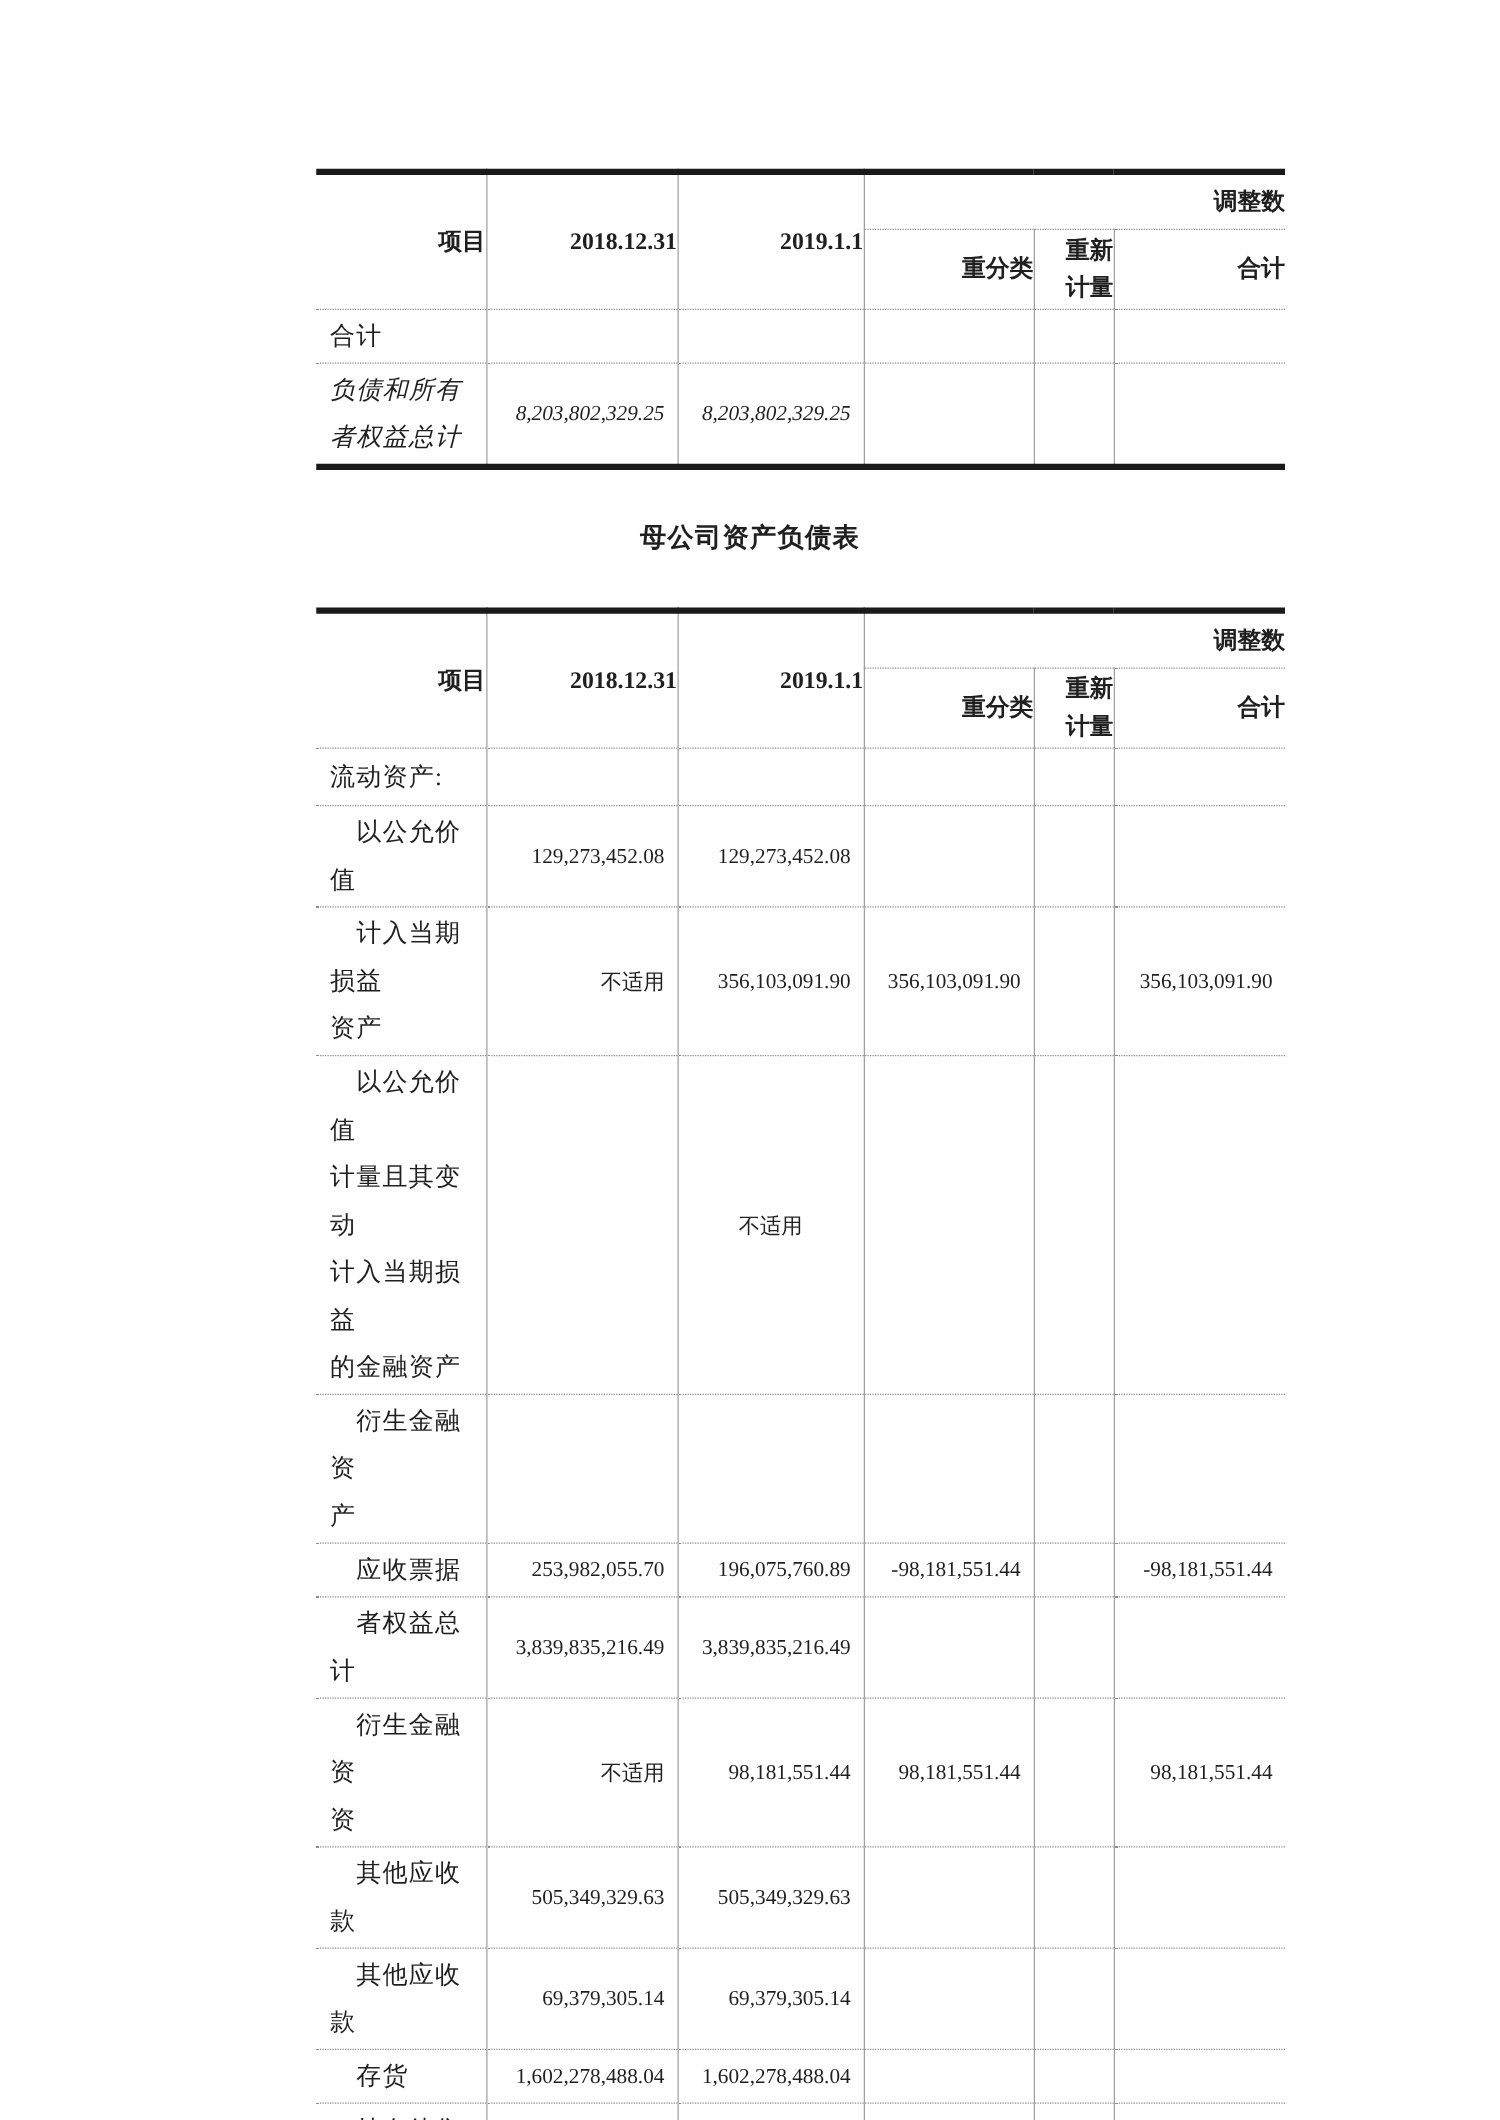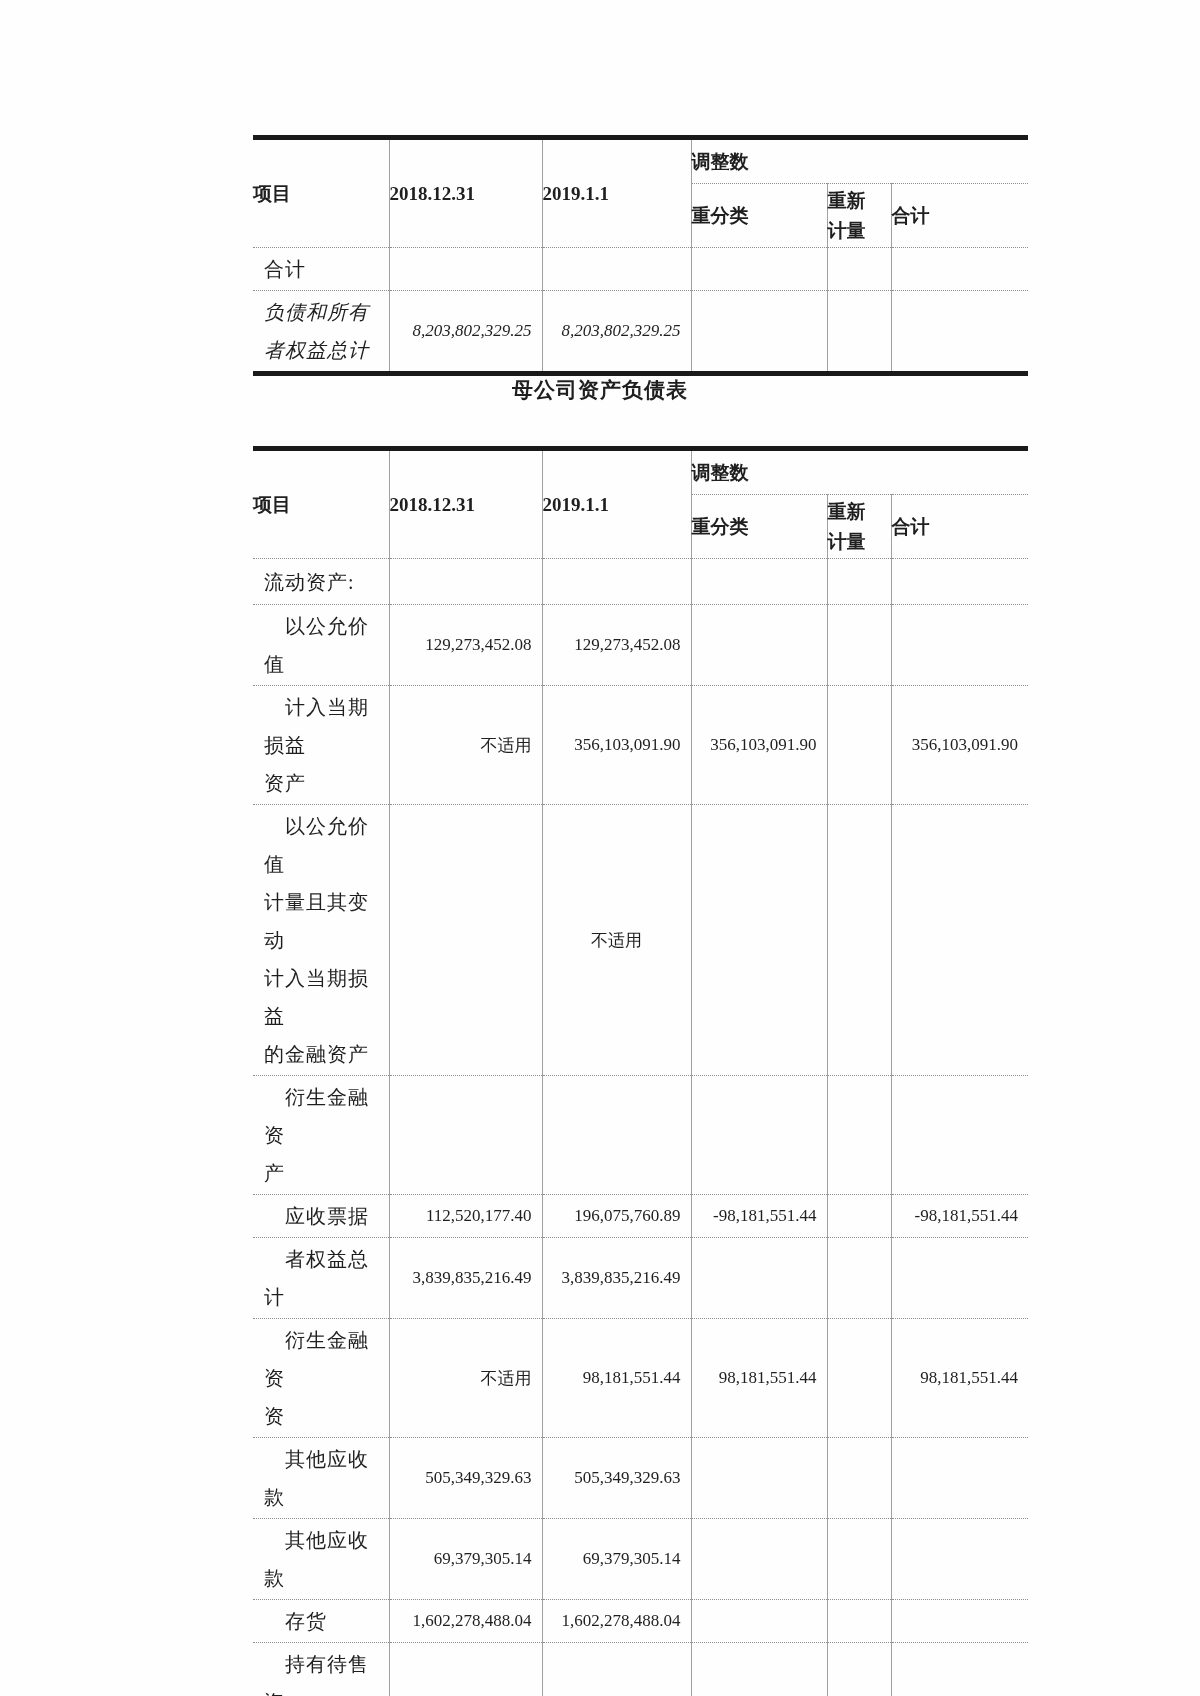"调整数" .fin-table th { text-align: left -> right }
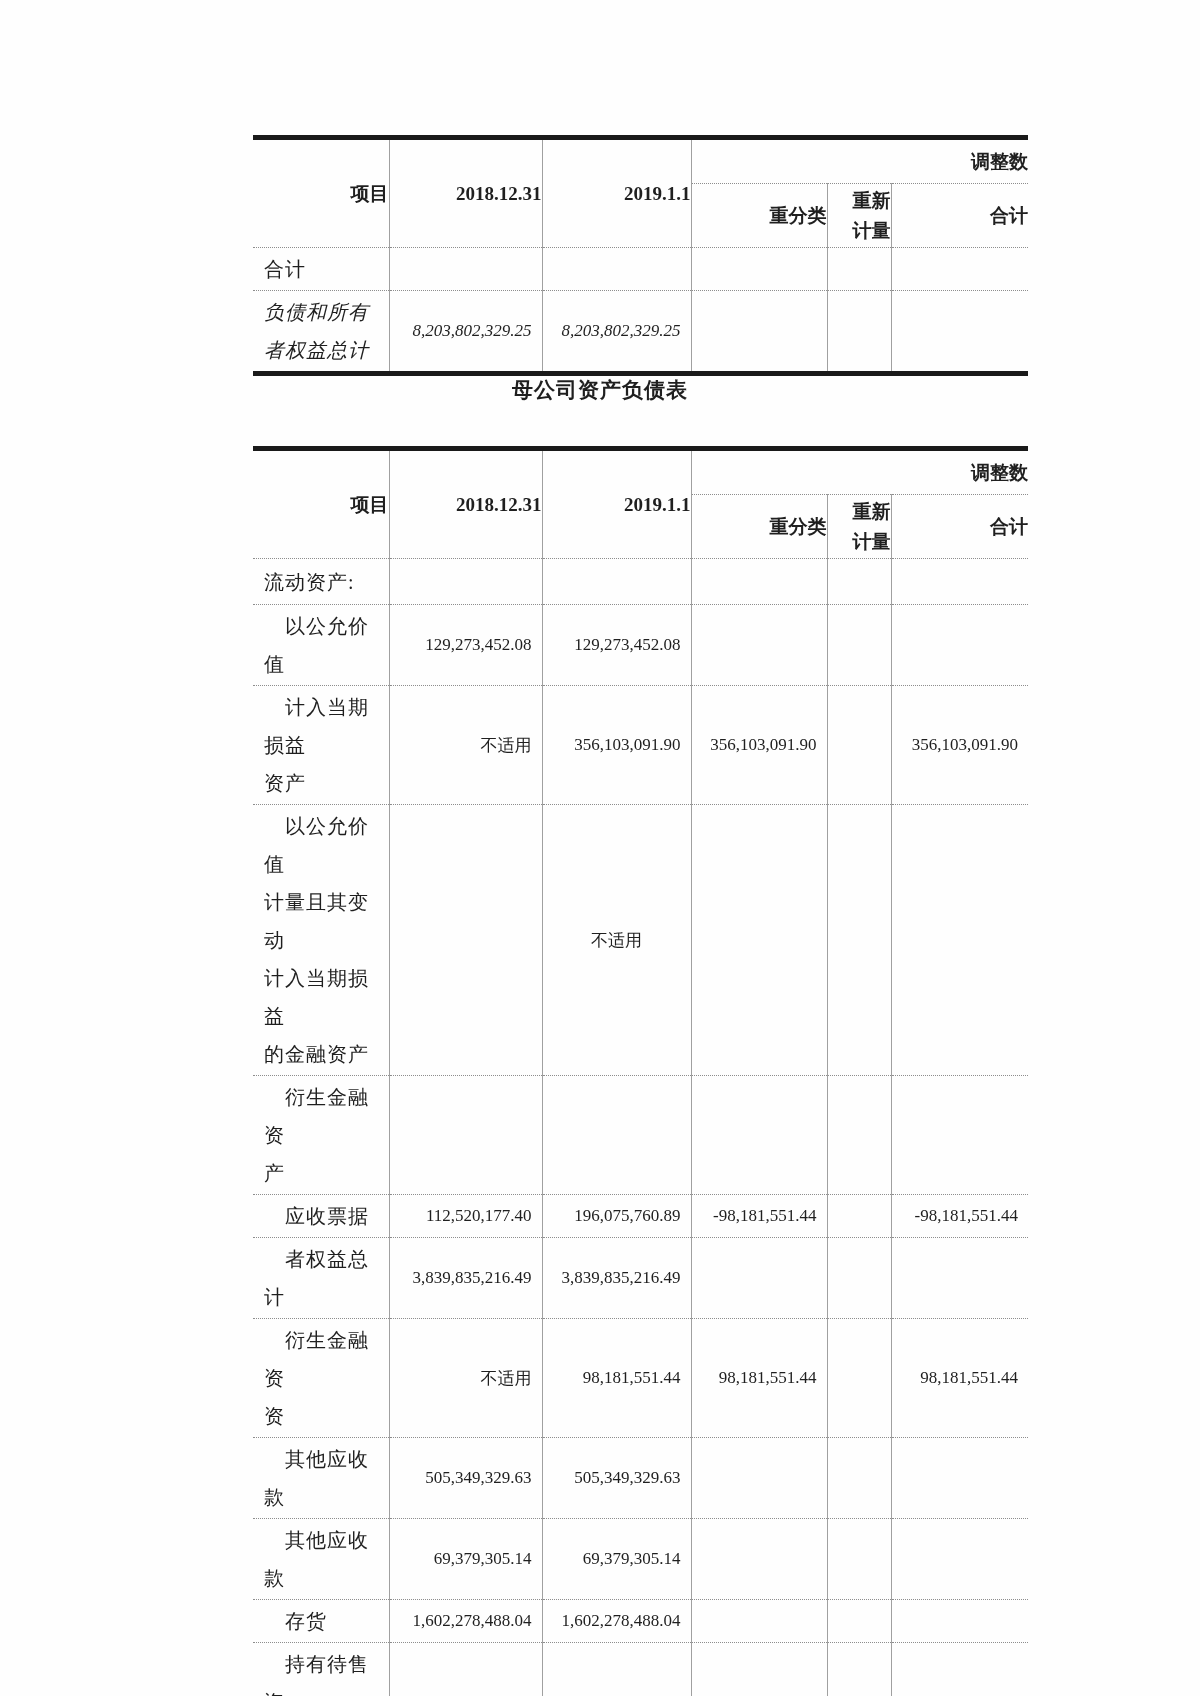"母公司资产负债表" .table-title { margin-top: none -> 40px }
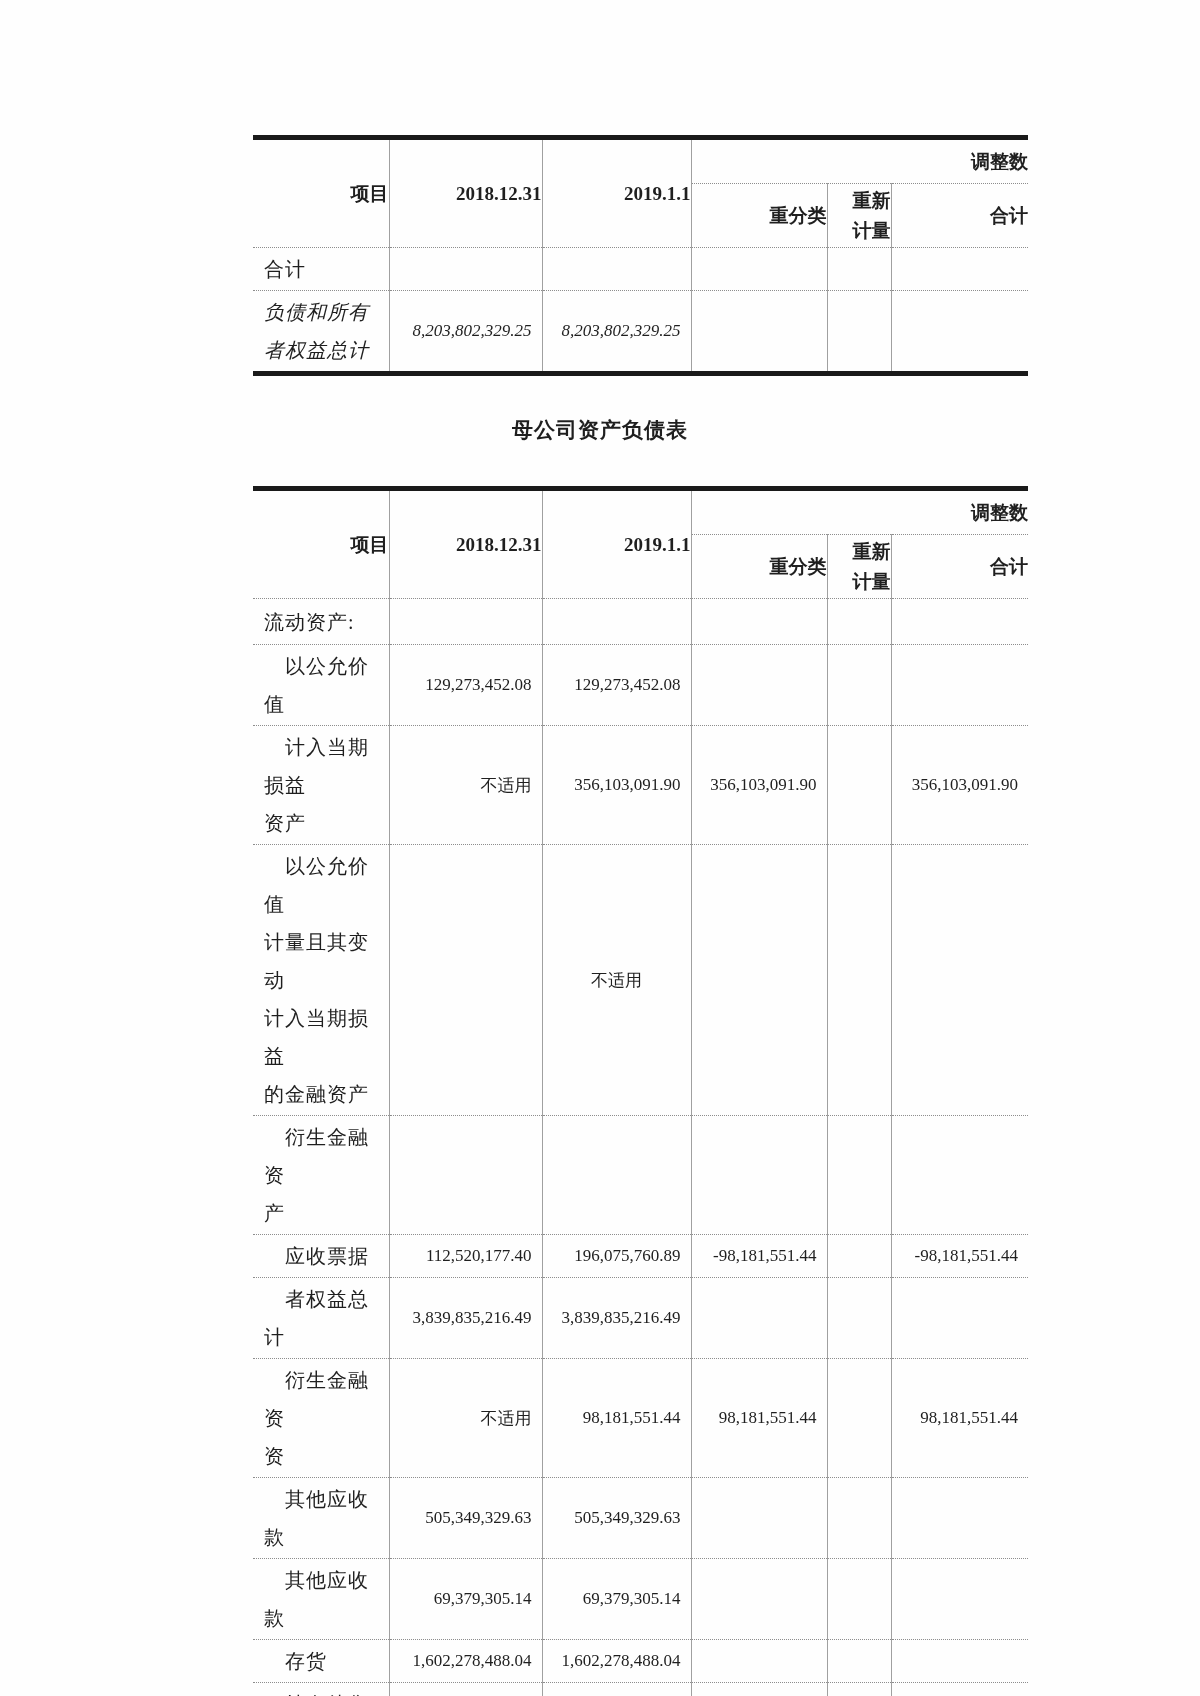"112,520,177.40" td.val { text: 112,520,177.40 -> 253,982,055.70 }
